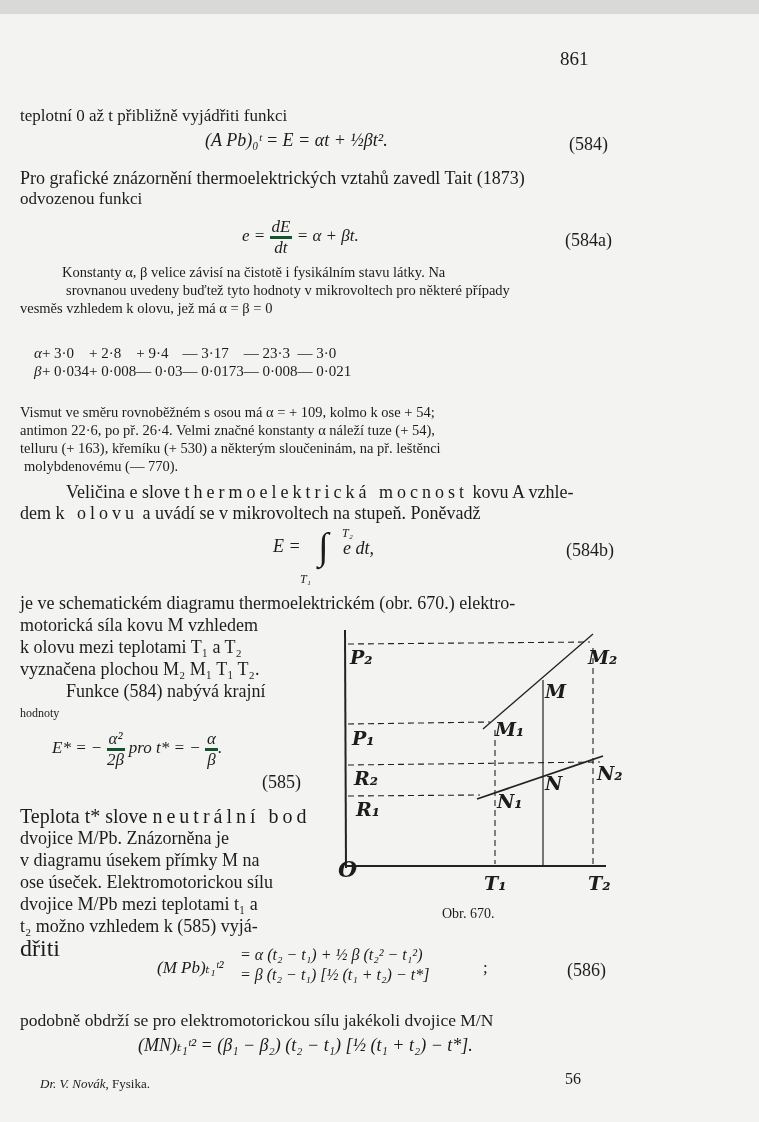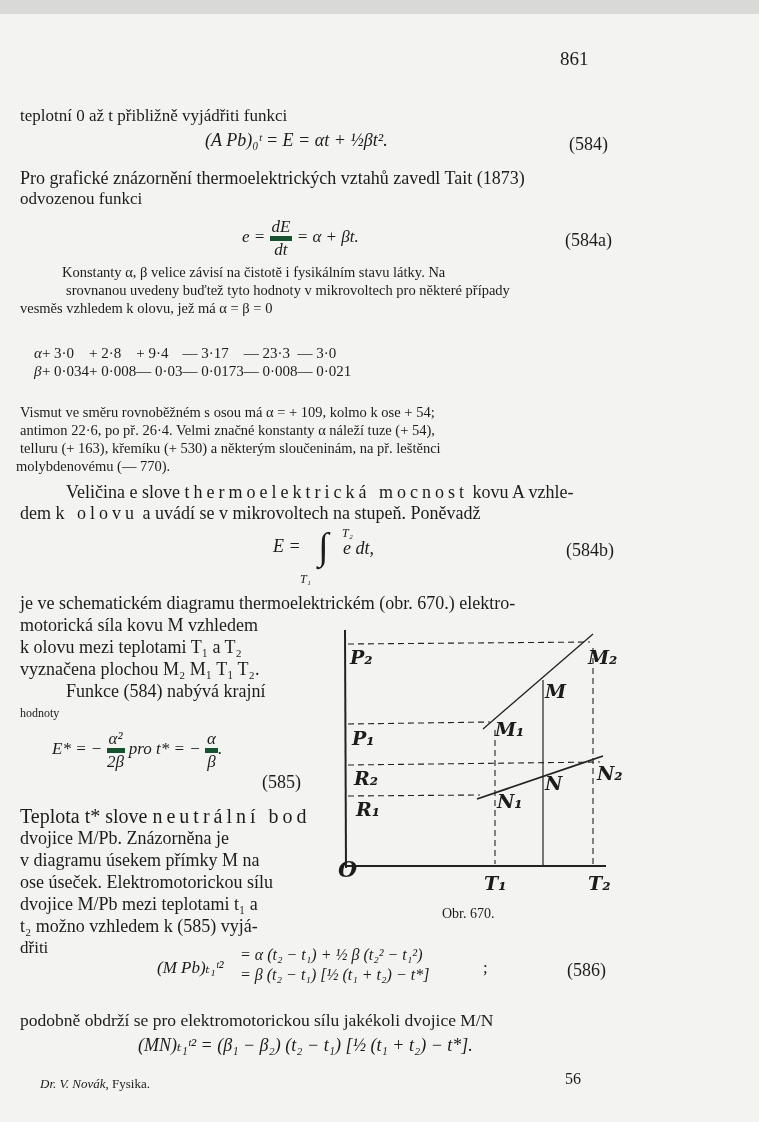"dE" .frac .num { border-bottom: 5px solid #14532d -> 3px solid #14532d }
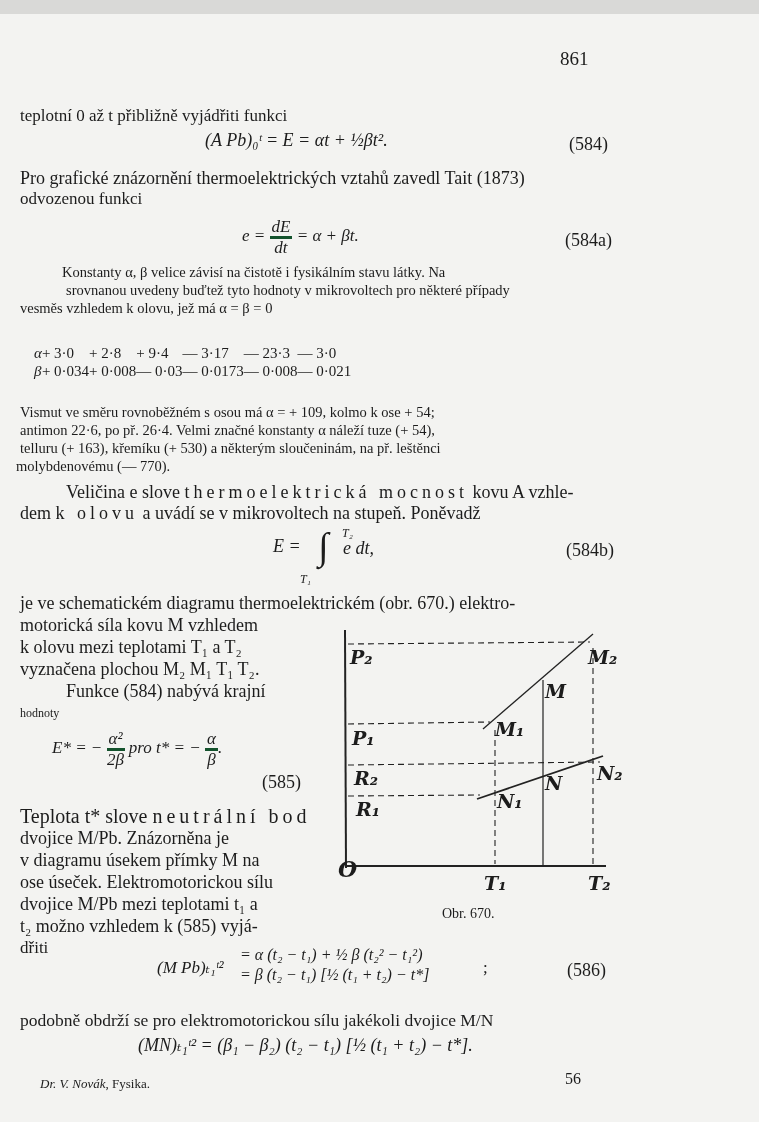"molybdenovému (— 770)." div.abs { left: 16px -> 24px }
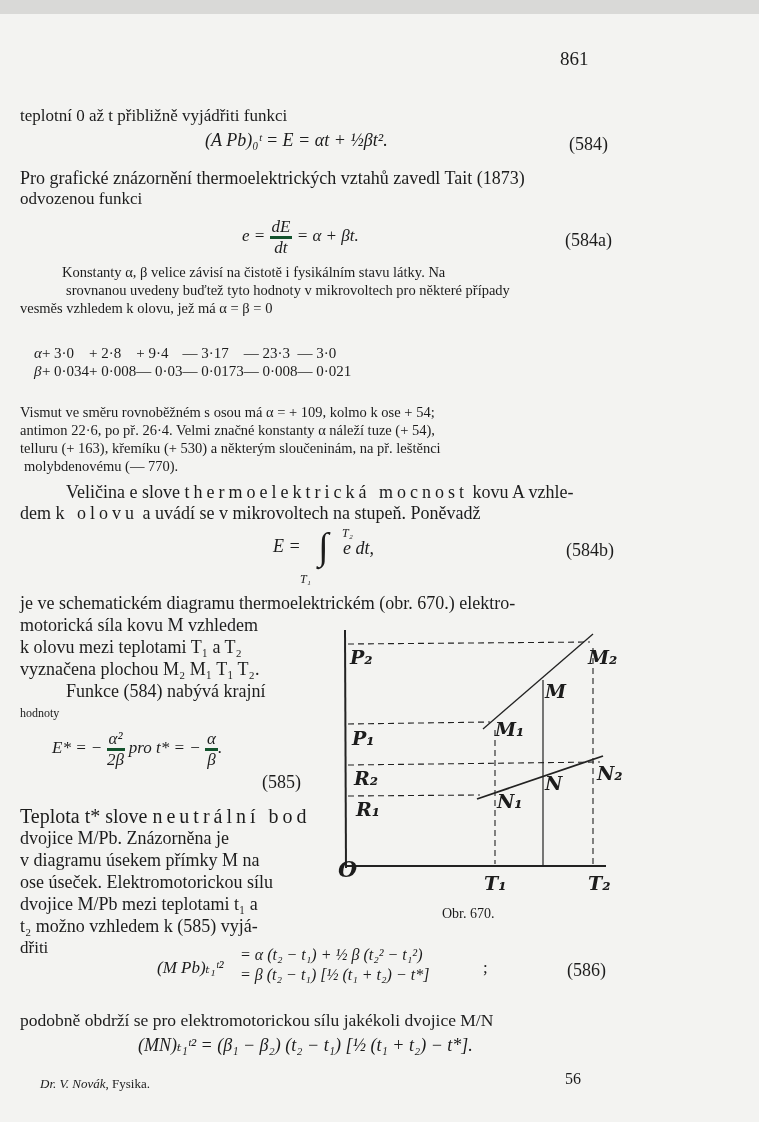"dřiti" div.abs { font-size: 17px -> 24px }
